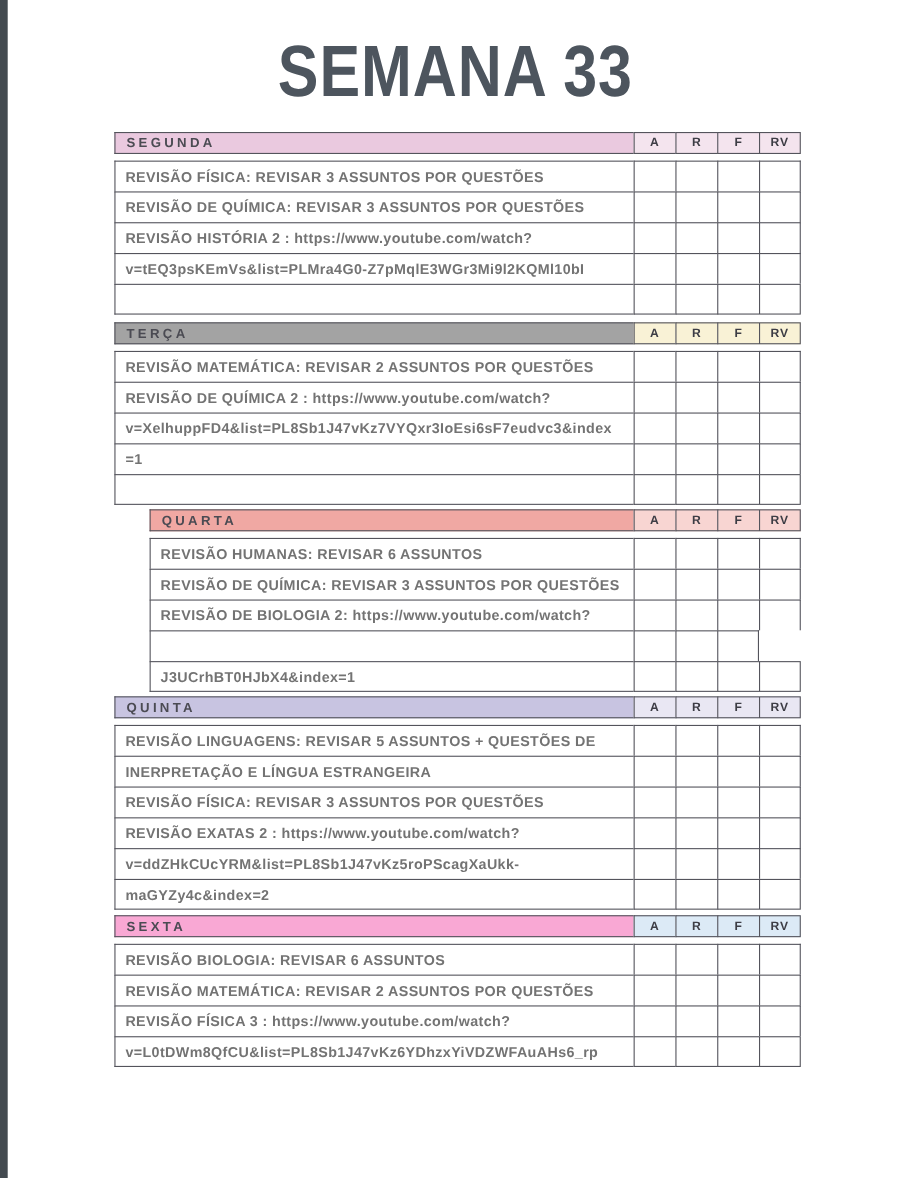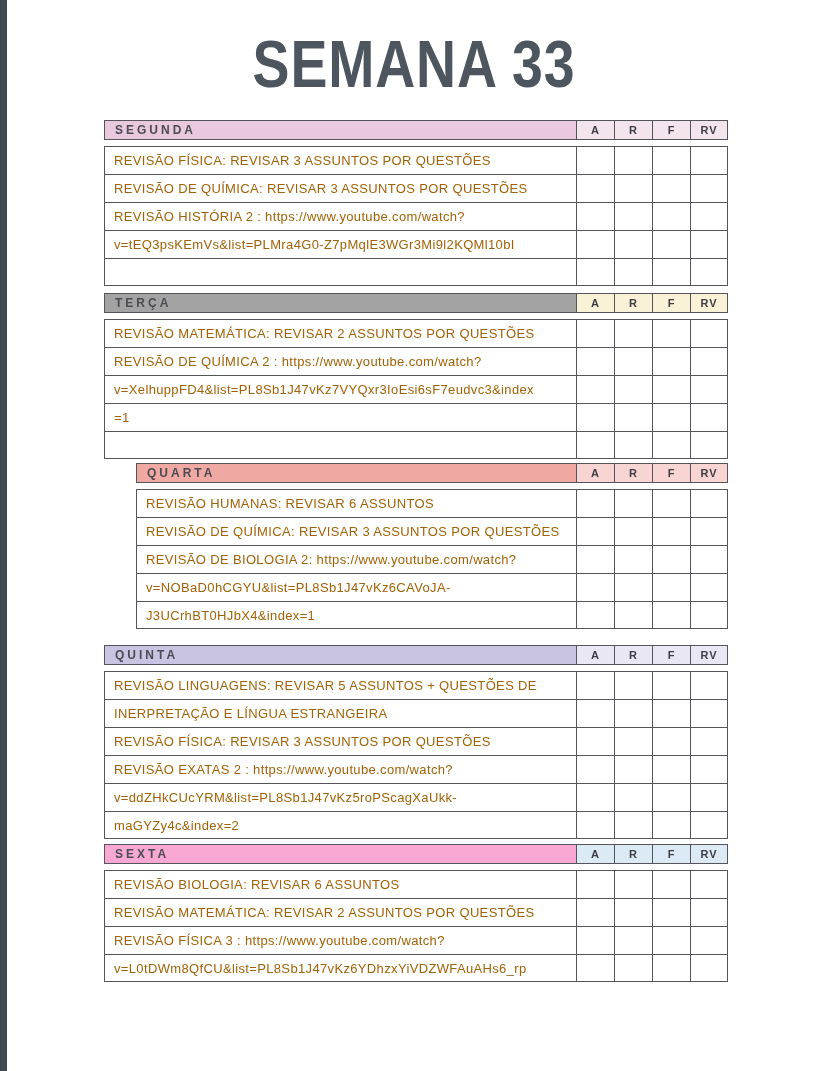"REVISÃO FÍSICA: REVISAR 3 ASSUNTOS" .task-label { color: #a16207 -> #737373; font-weight: normal -> bold }
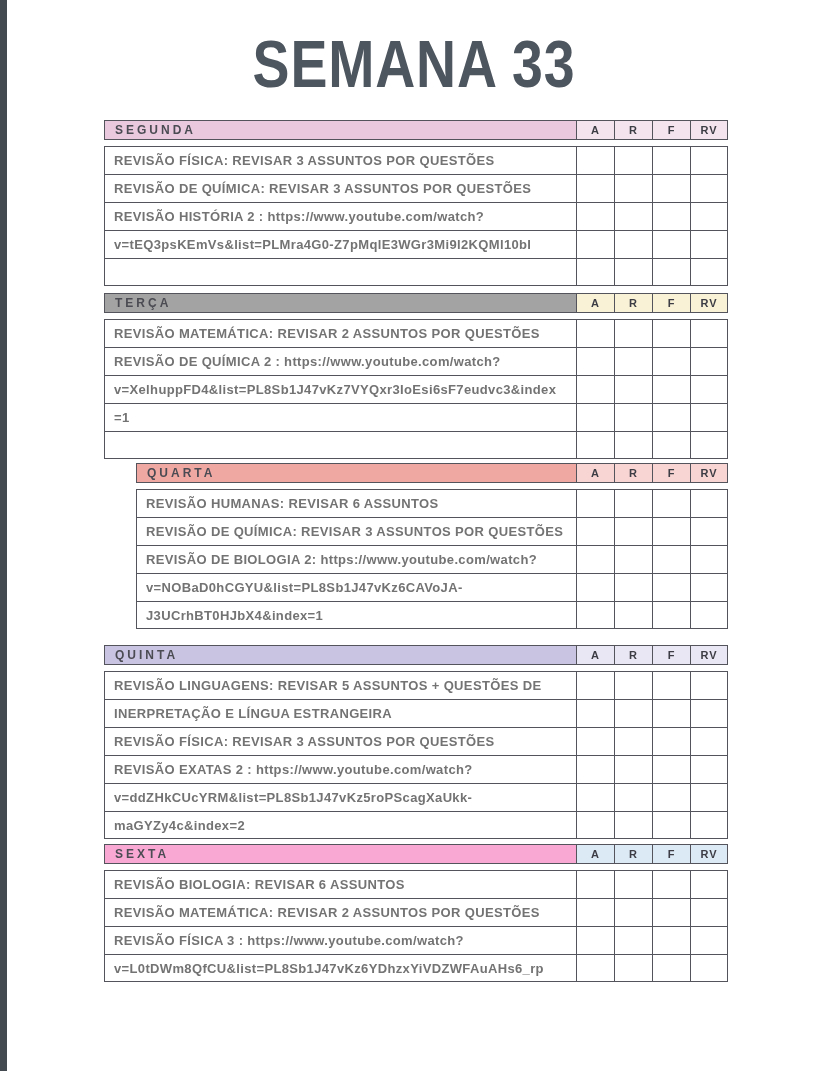"v=NOBaD0hCGYU&list=PL8Sb1J47vKz6CAVoJA-" div.cell { html: <div>v=NOBaD0hCGYU&amp;list=PL8Sb1J47vKz6CAVoJA-</div> -> none }
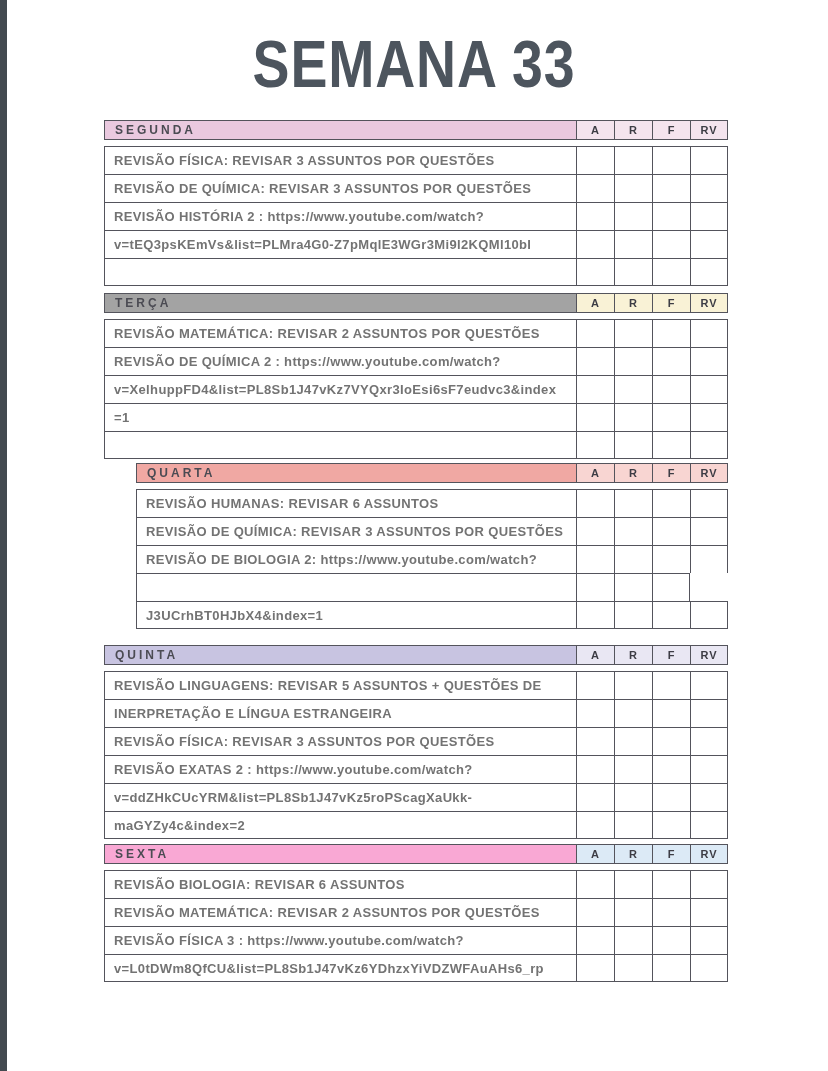"QUINTA" .day-section:nth-child(4) { margin-top: 16px -> 4px }
